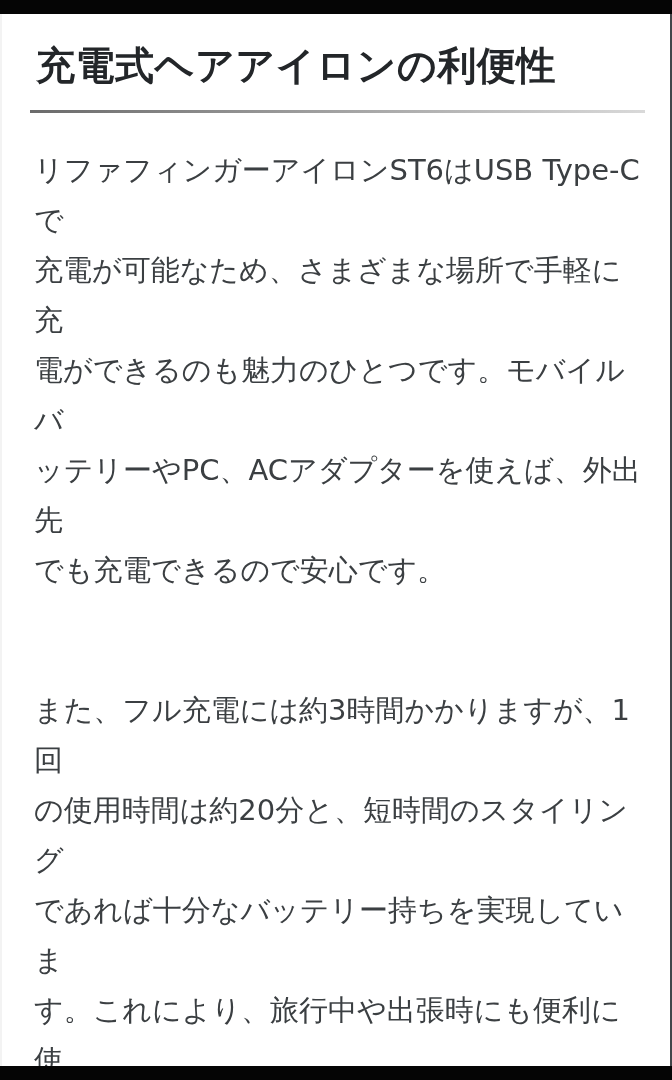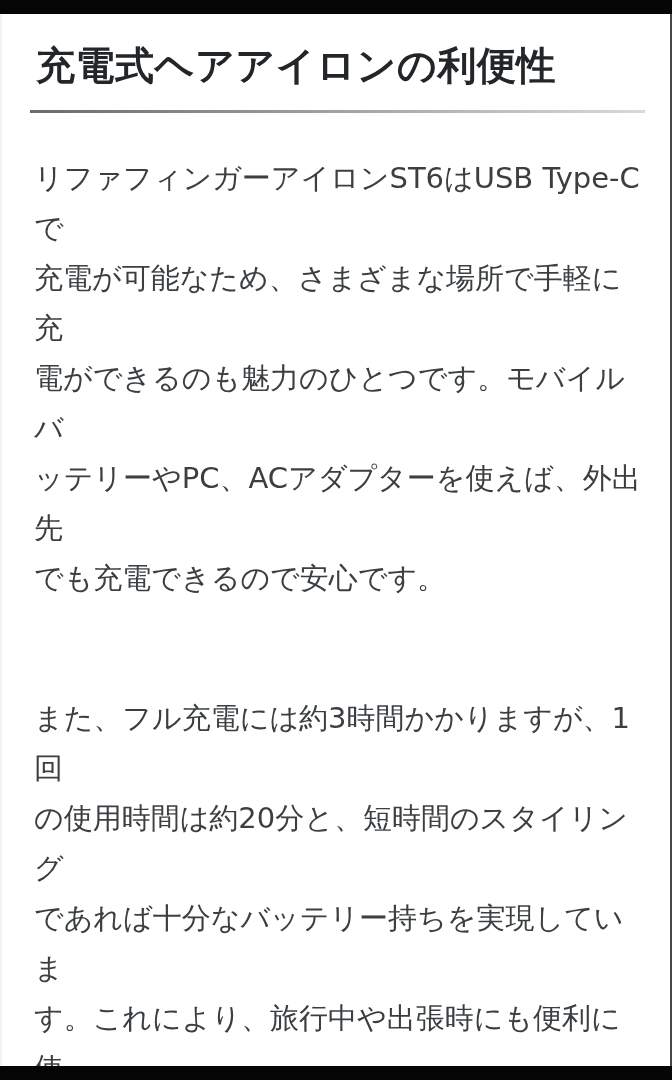"リファフィンガーアイロンST6はUSB Type-Cで" .article p.first { margin-top: 40px -> 32px }
